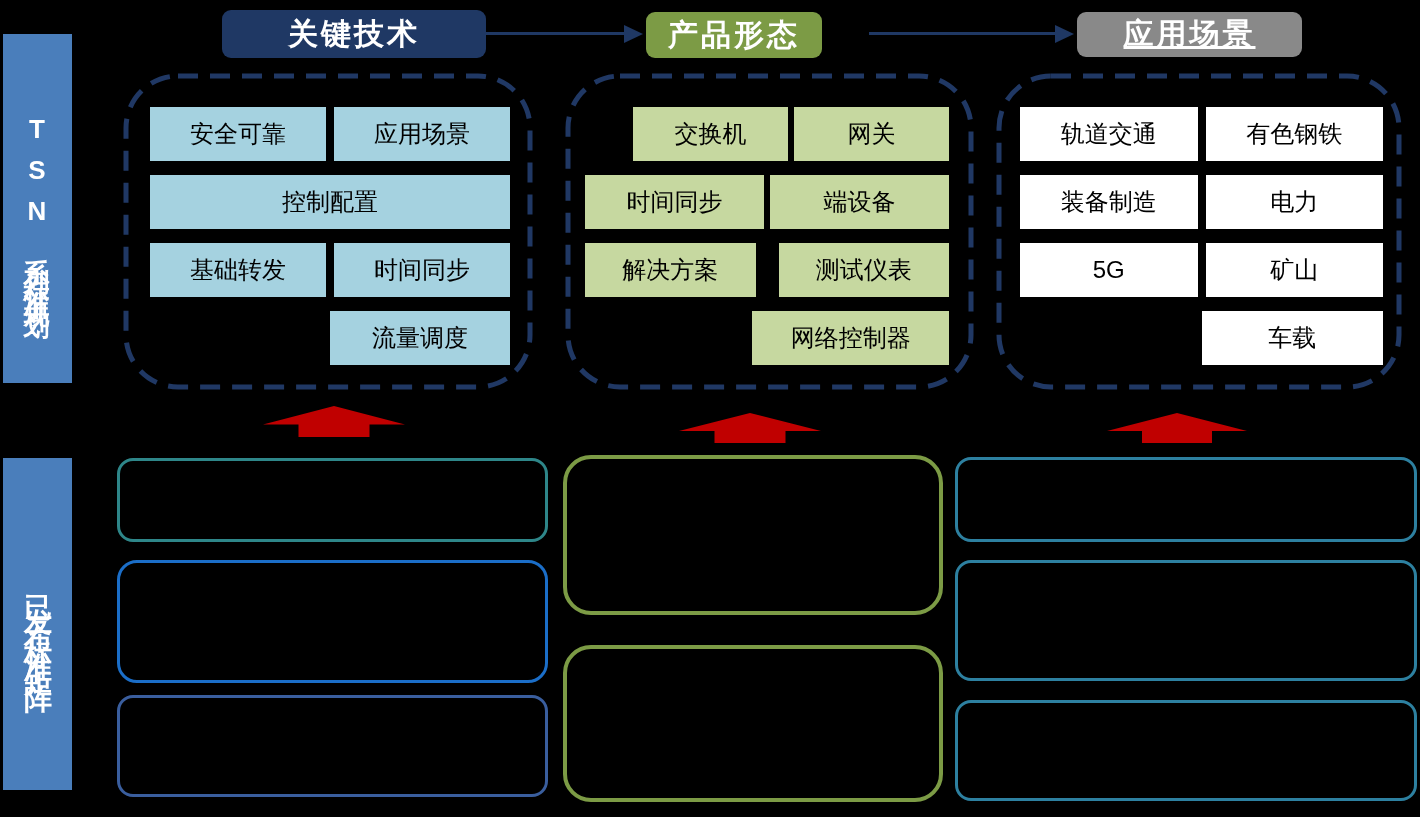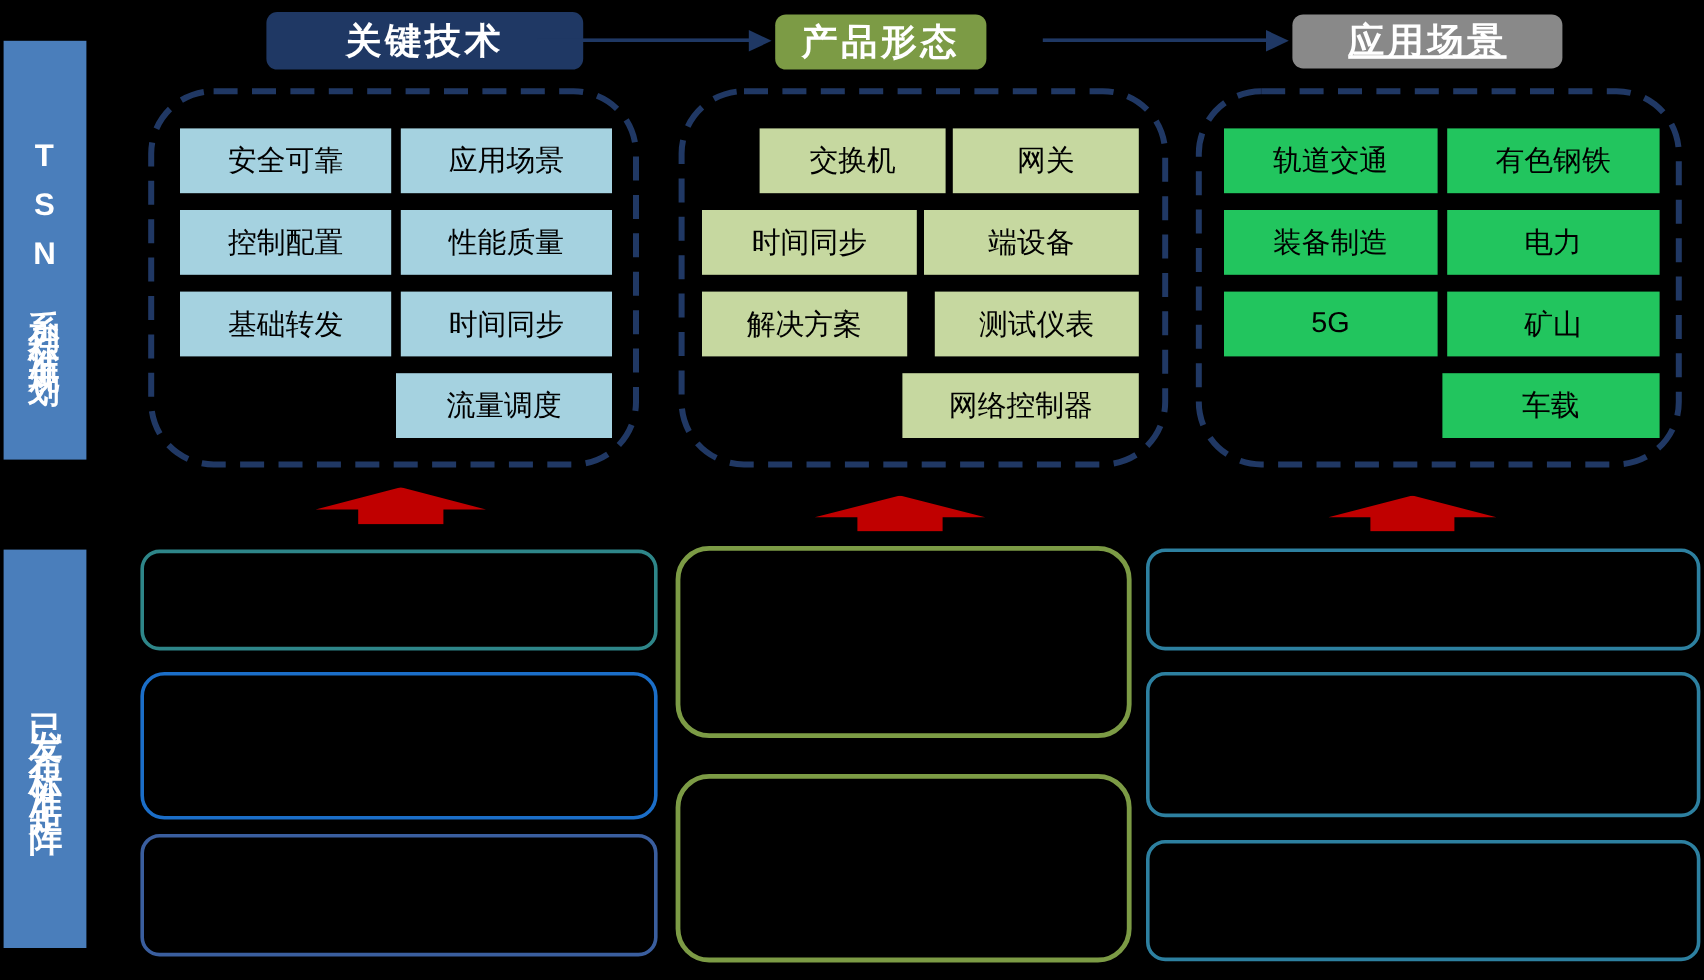"轨道交通" .tile-gray { background: #22c55e -> #ffffff }
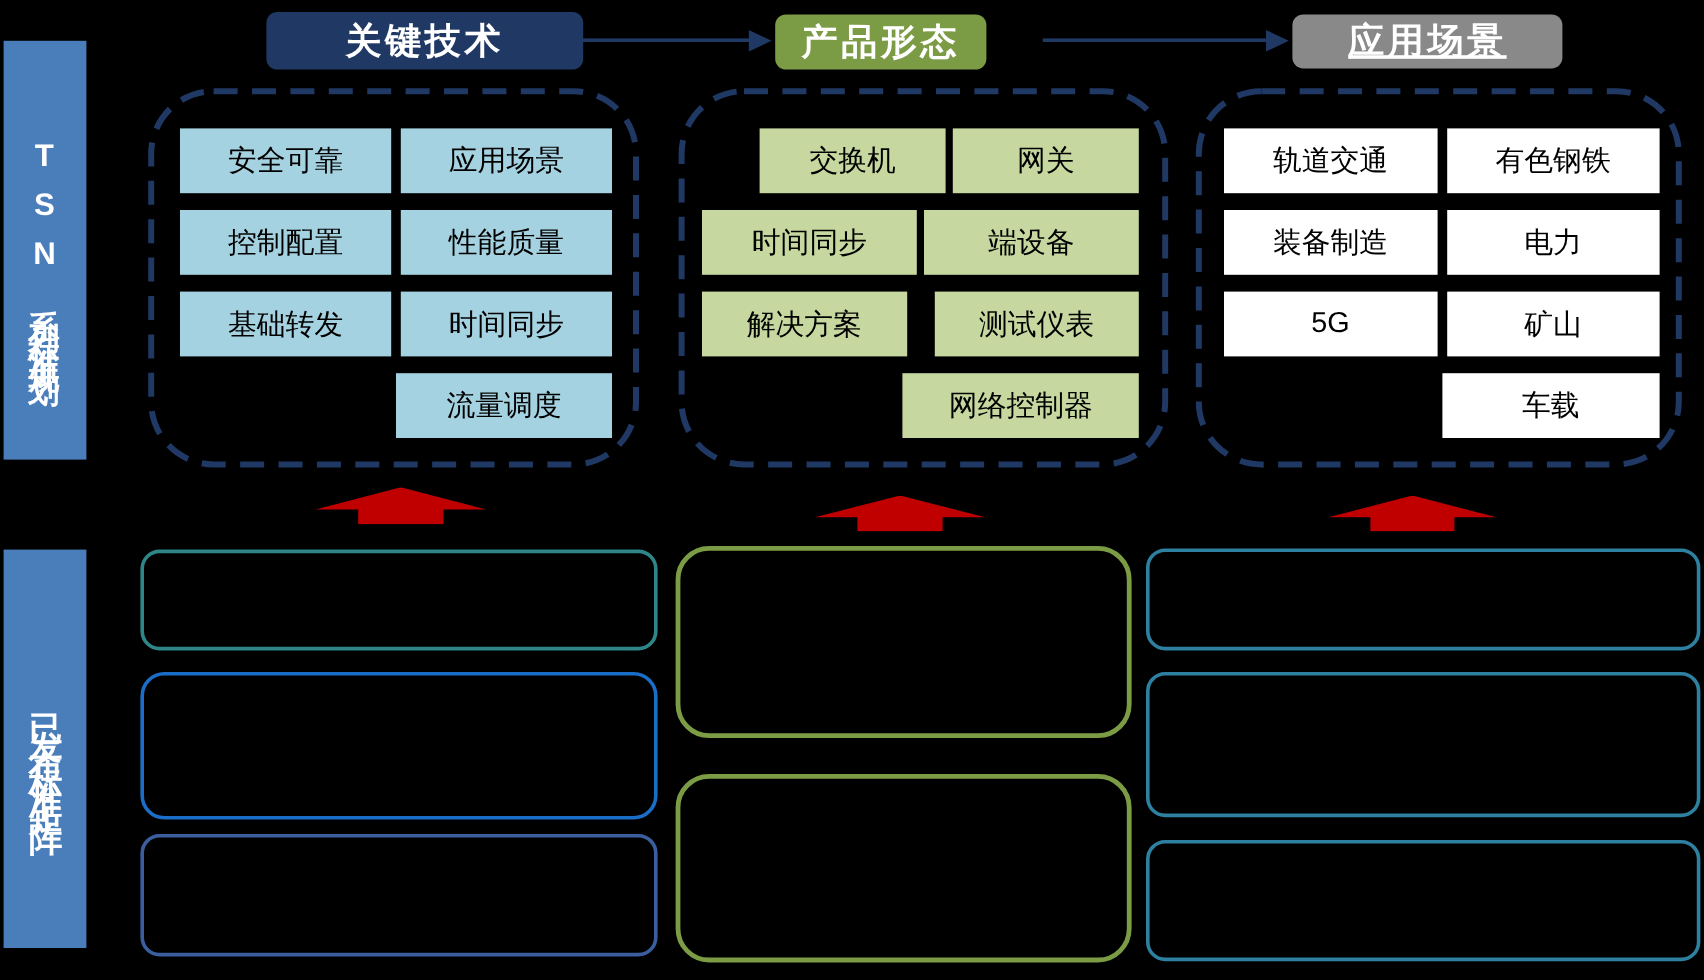"性能质量" div.tile { html: <div>性能质量</div> -> none }
